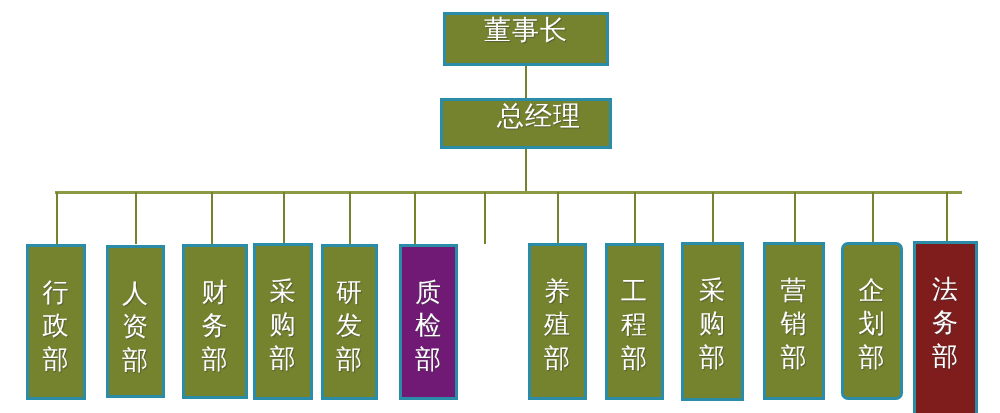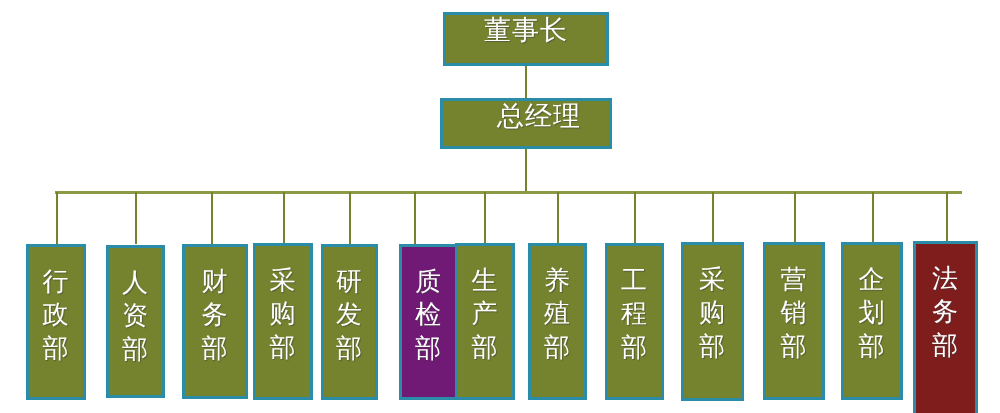"行政部" .node.vertical .vlabel { margin: 0 auto -> 11px auto }
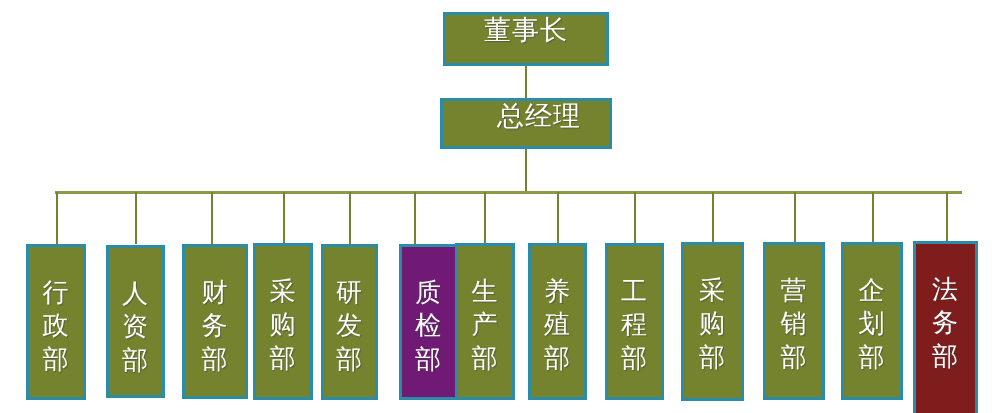"生产部" div.node { html: <div> <span>生产部</span> </div> -> none }
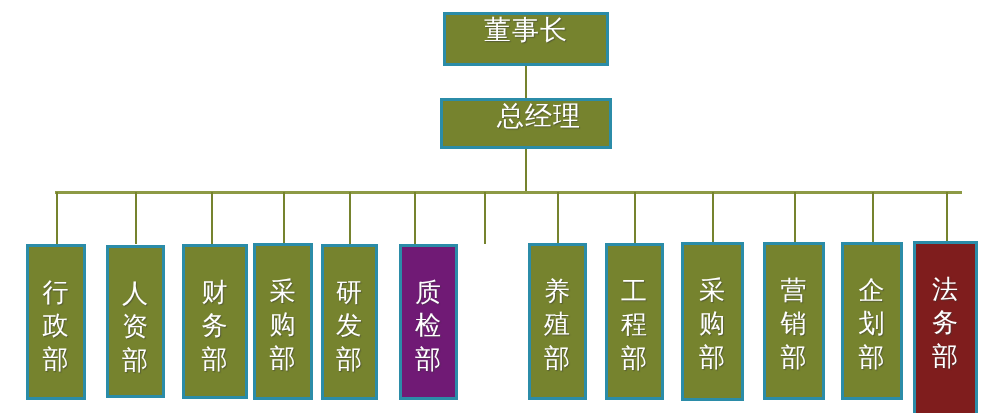"企划部" div.node { border-radius: none -> 7px }
